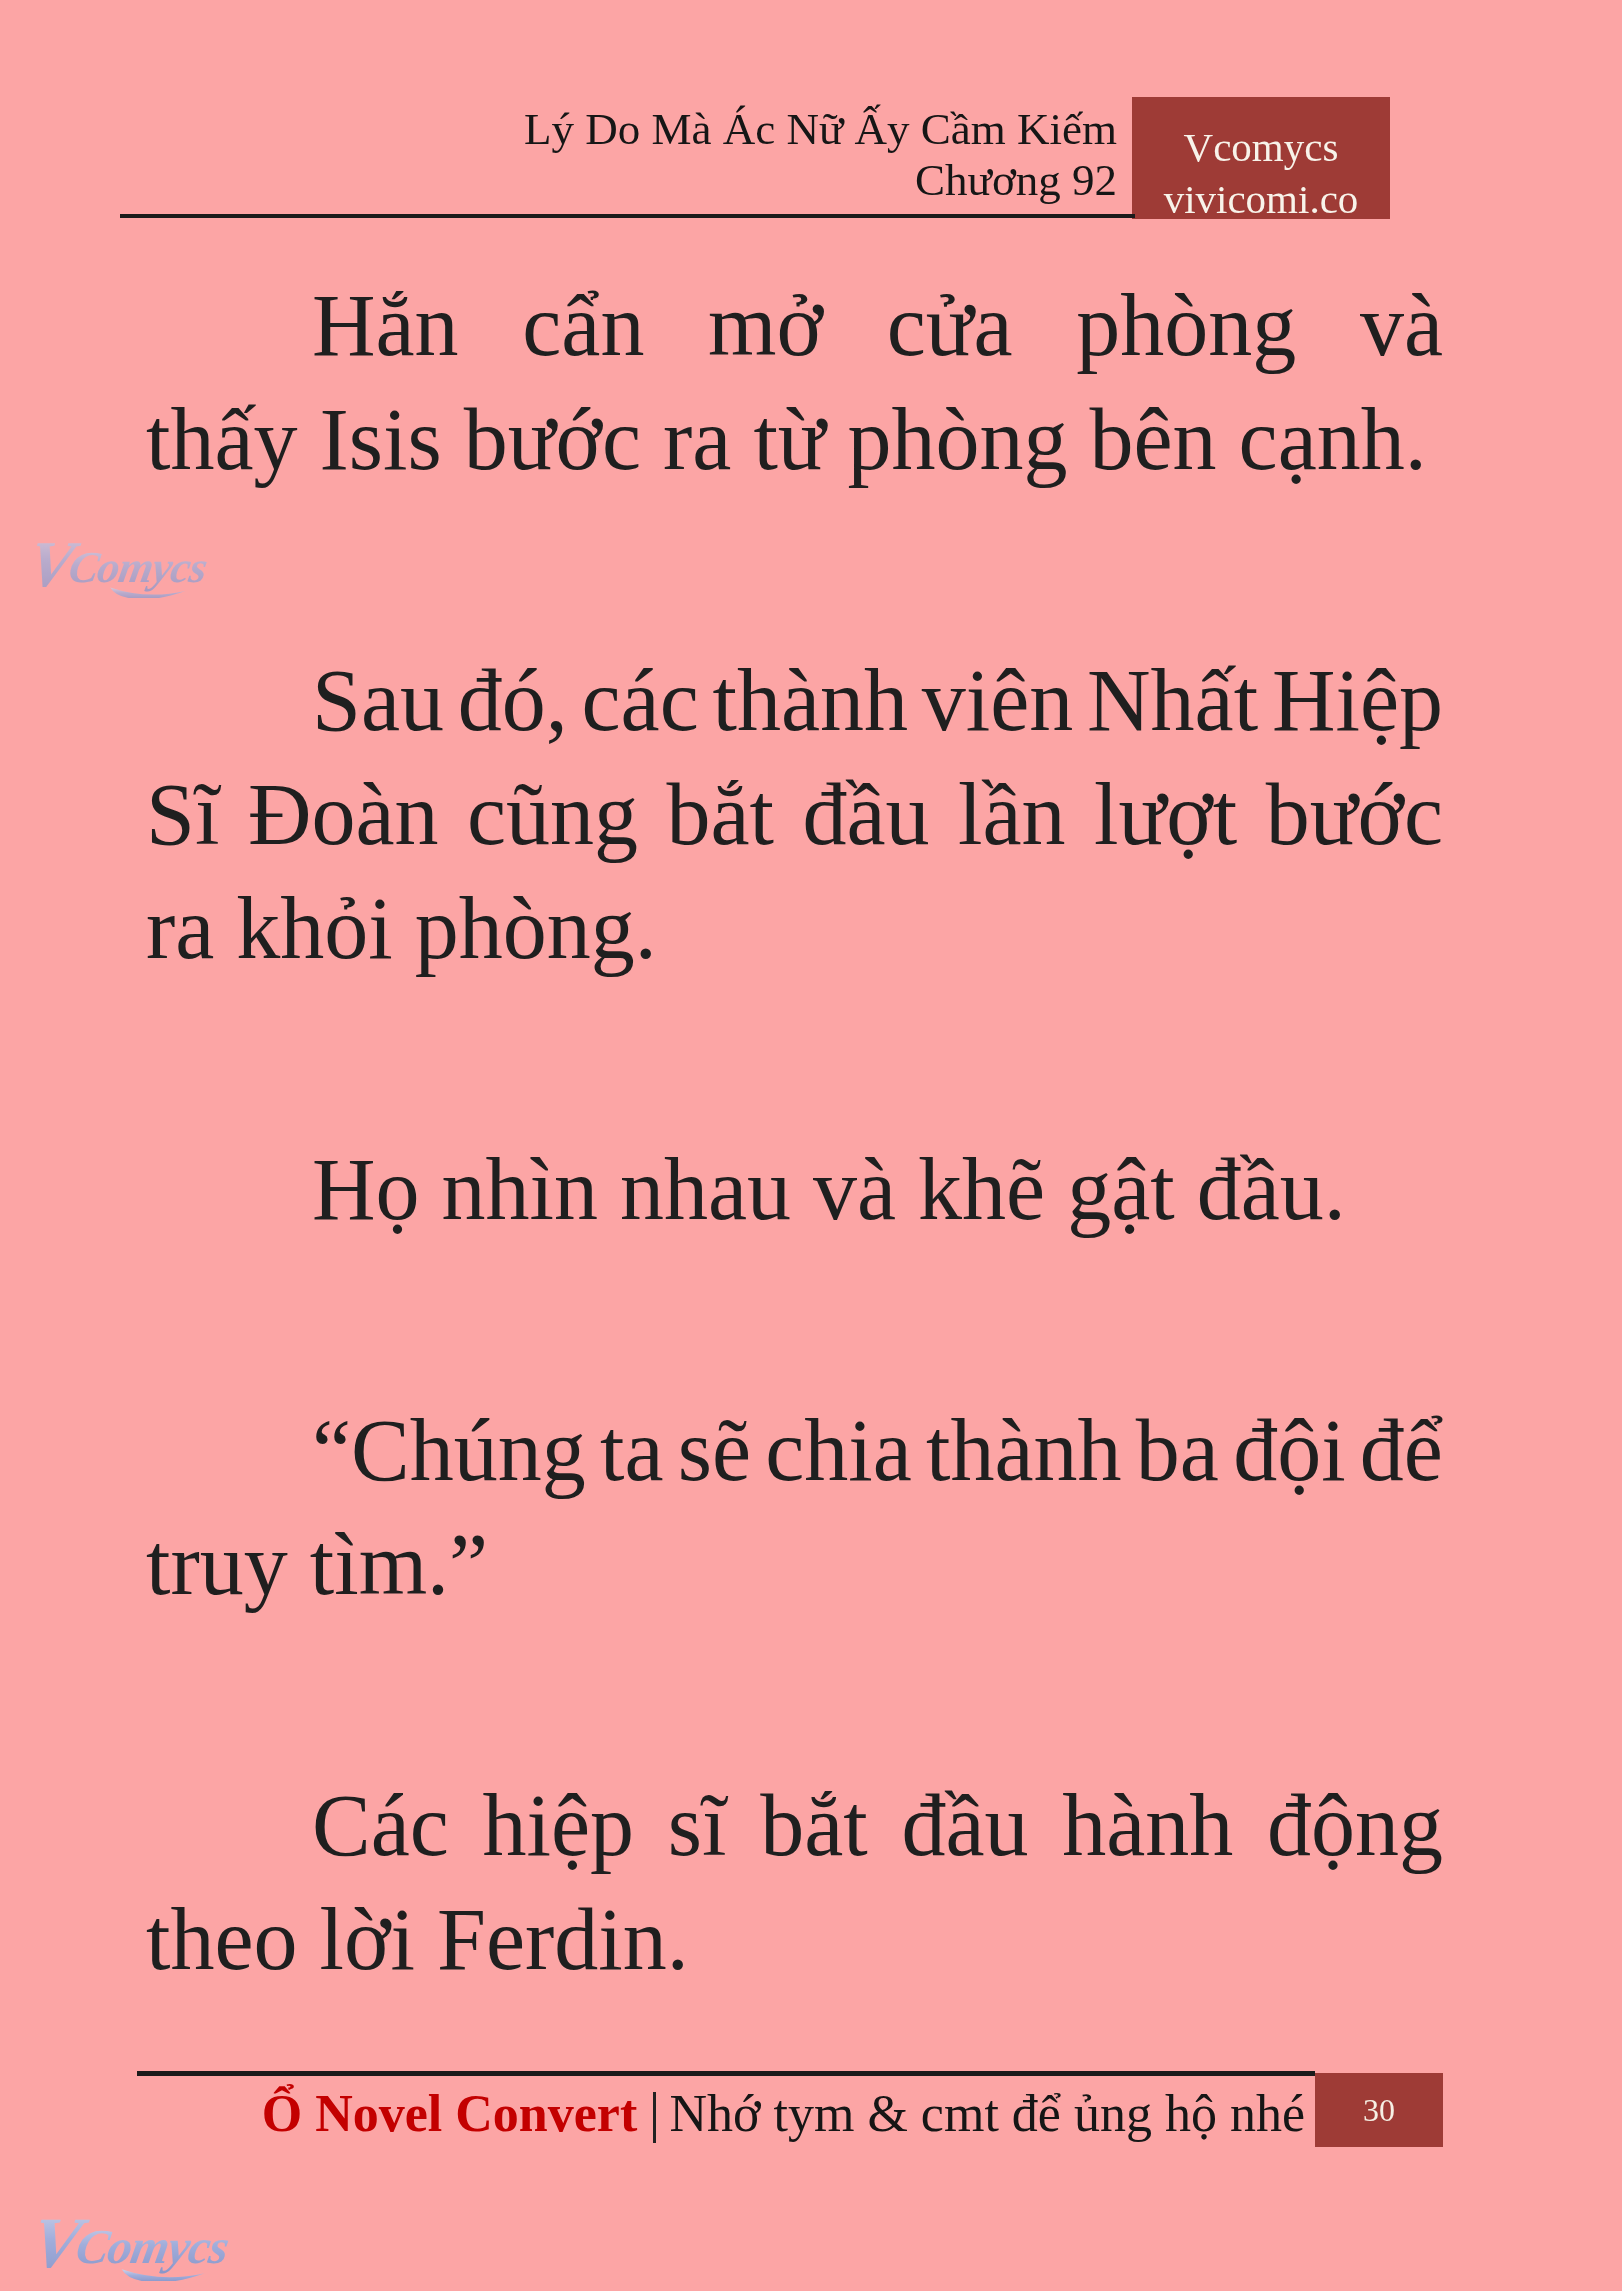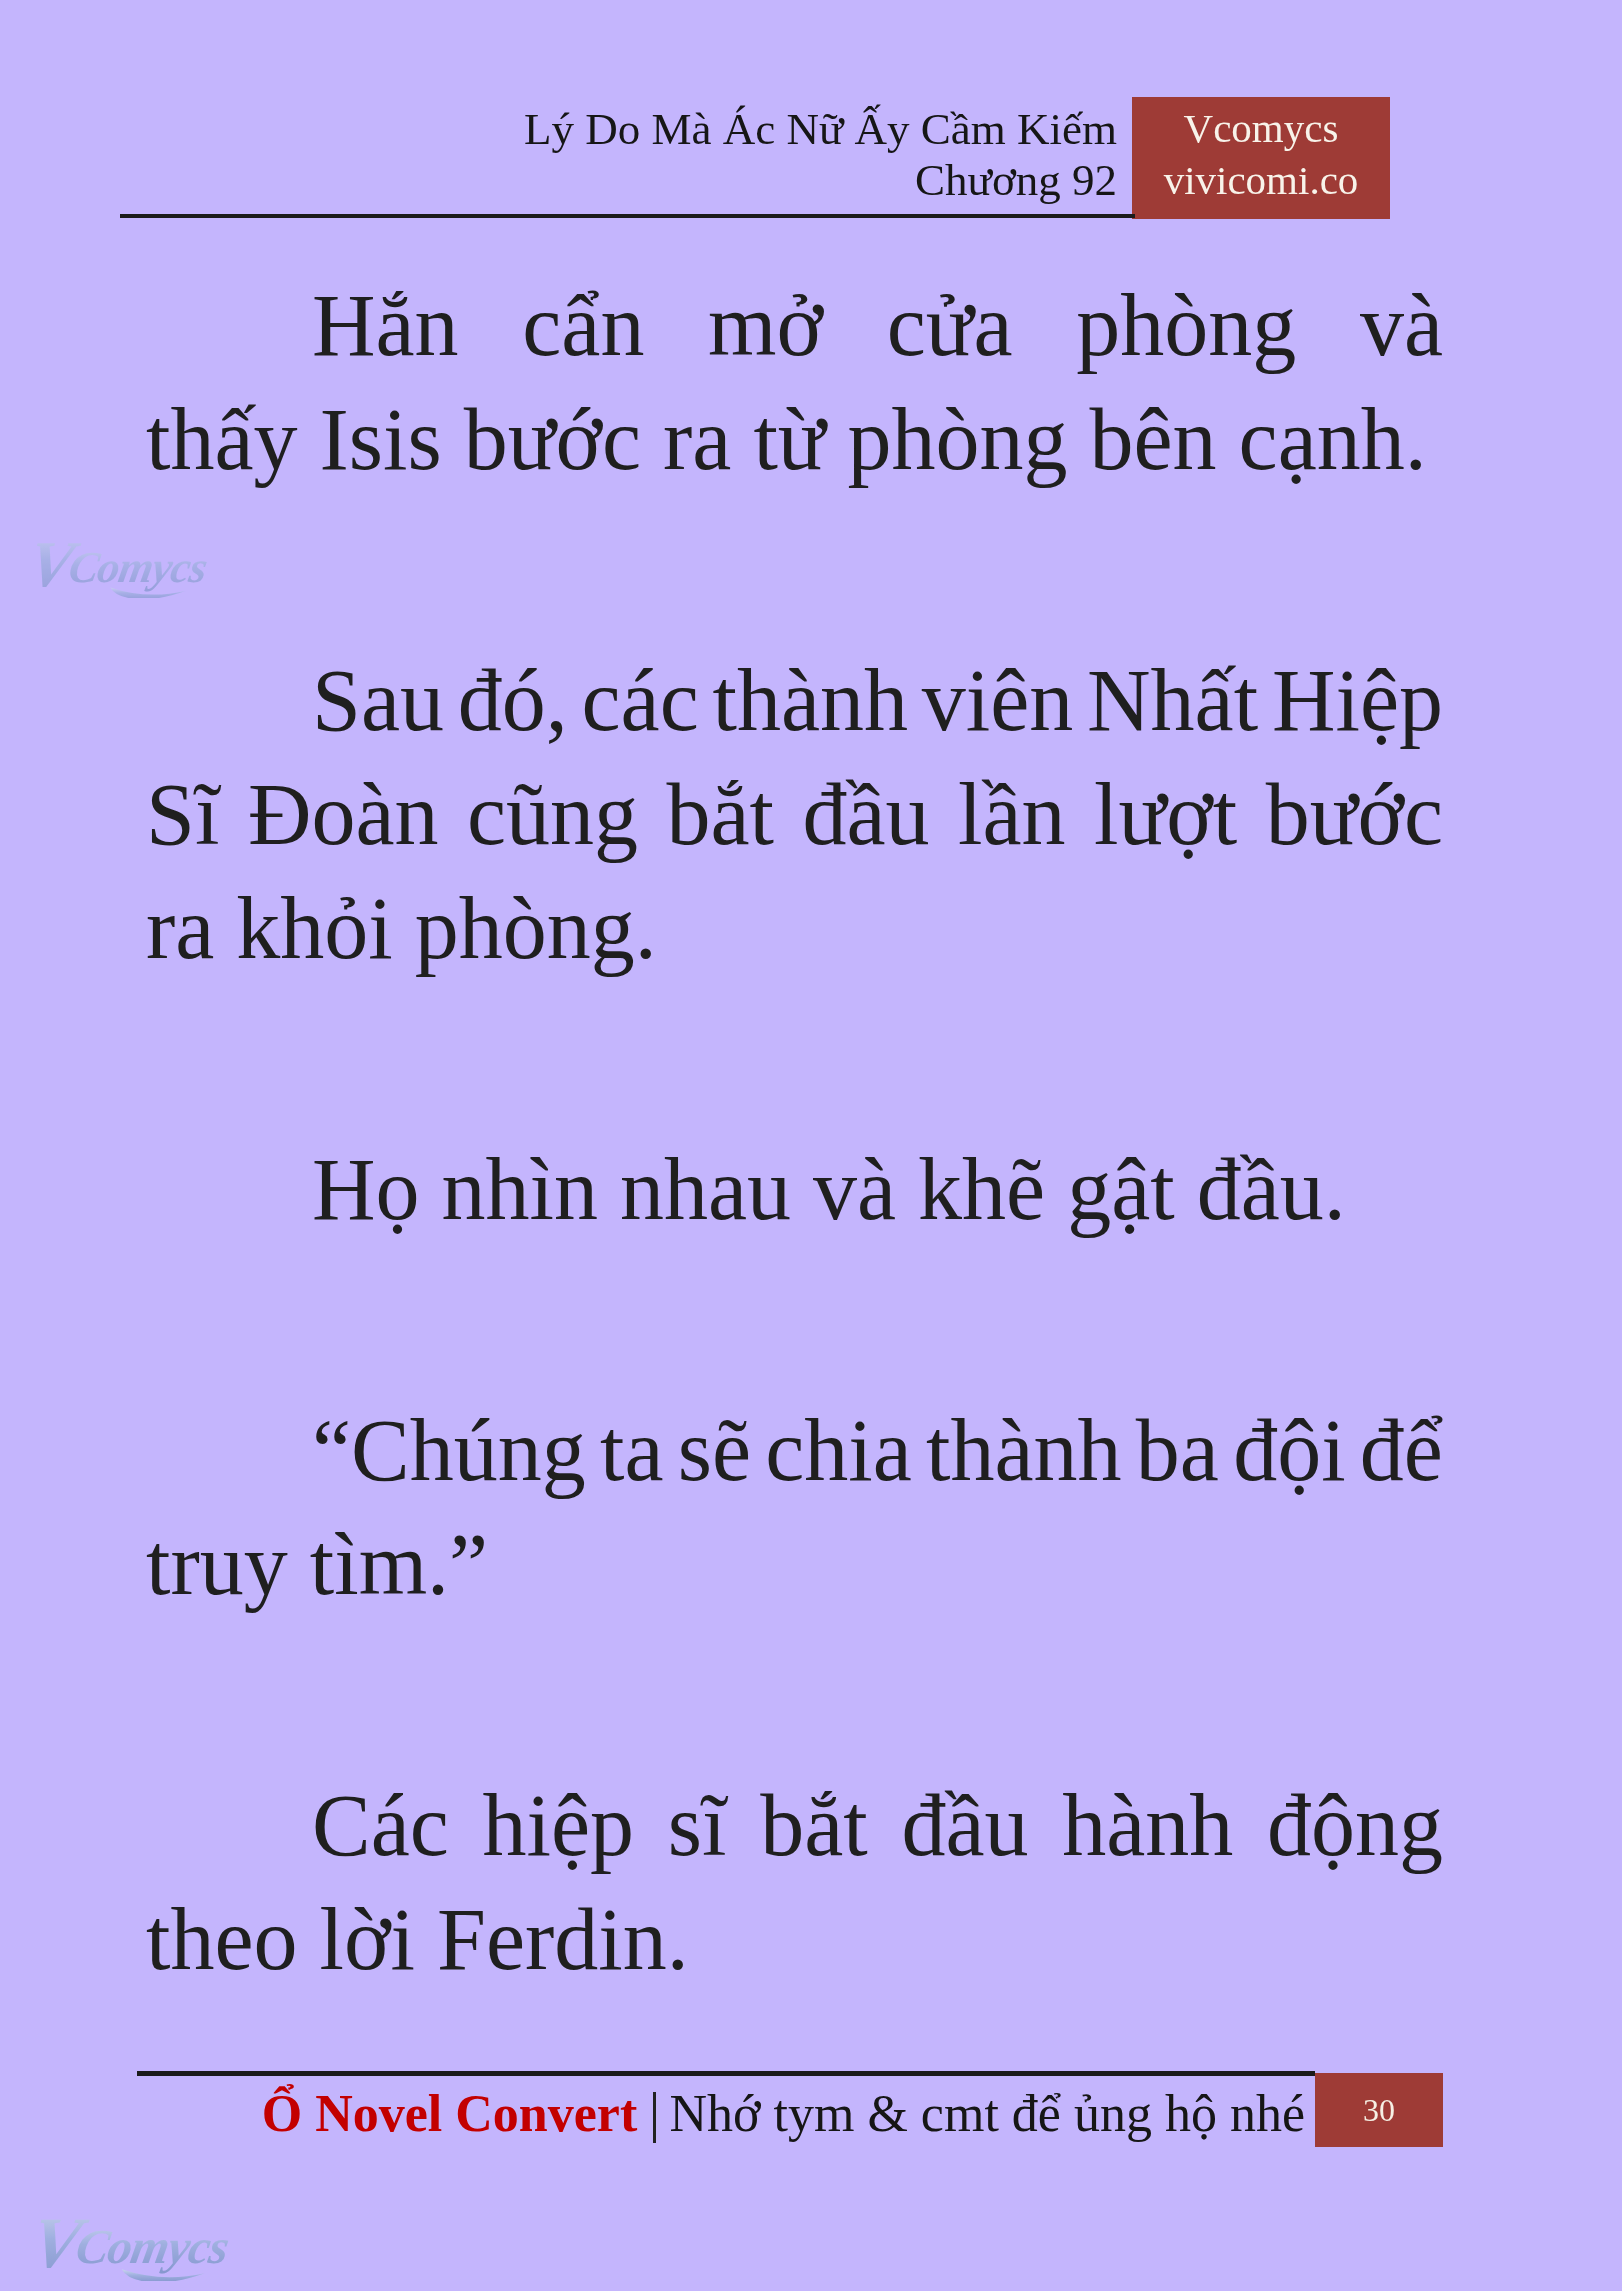"Lý Do Mà Ác Nữ" .page { background: #c4b5fd -> #fca5a5 }
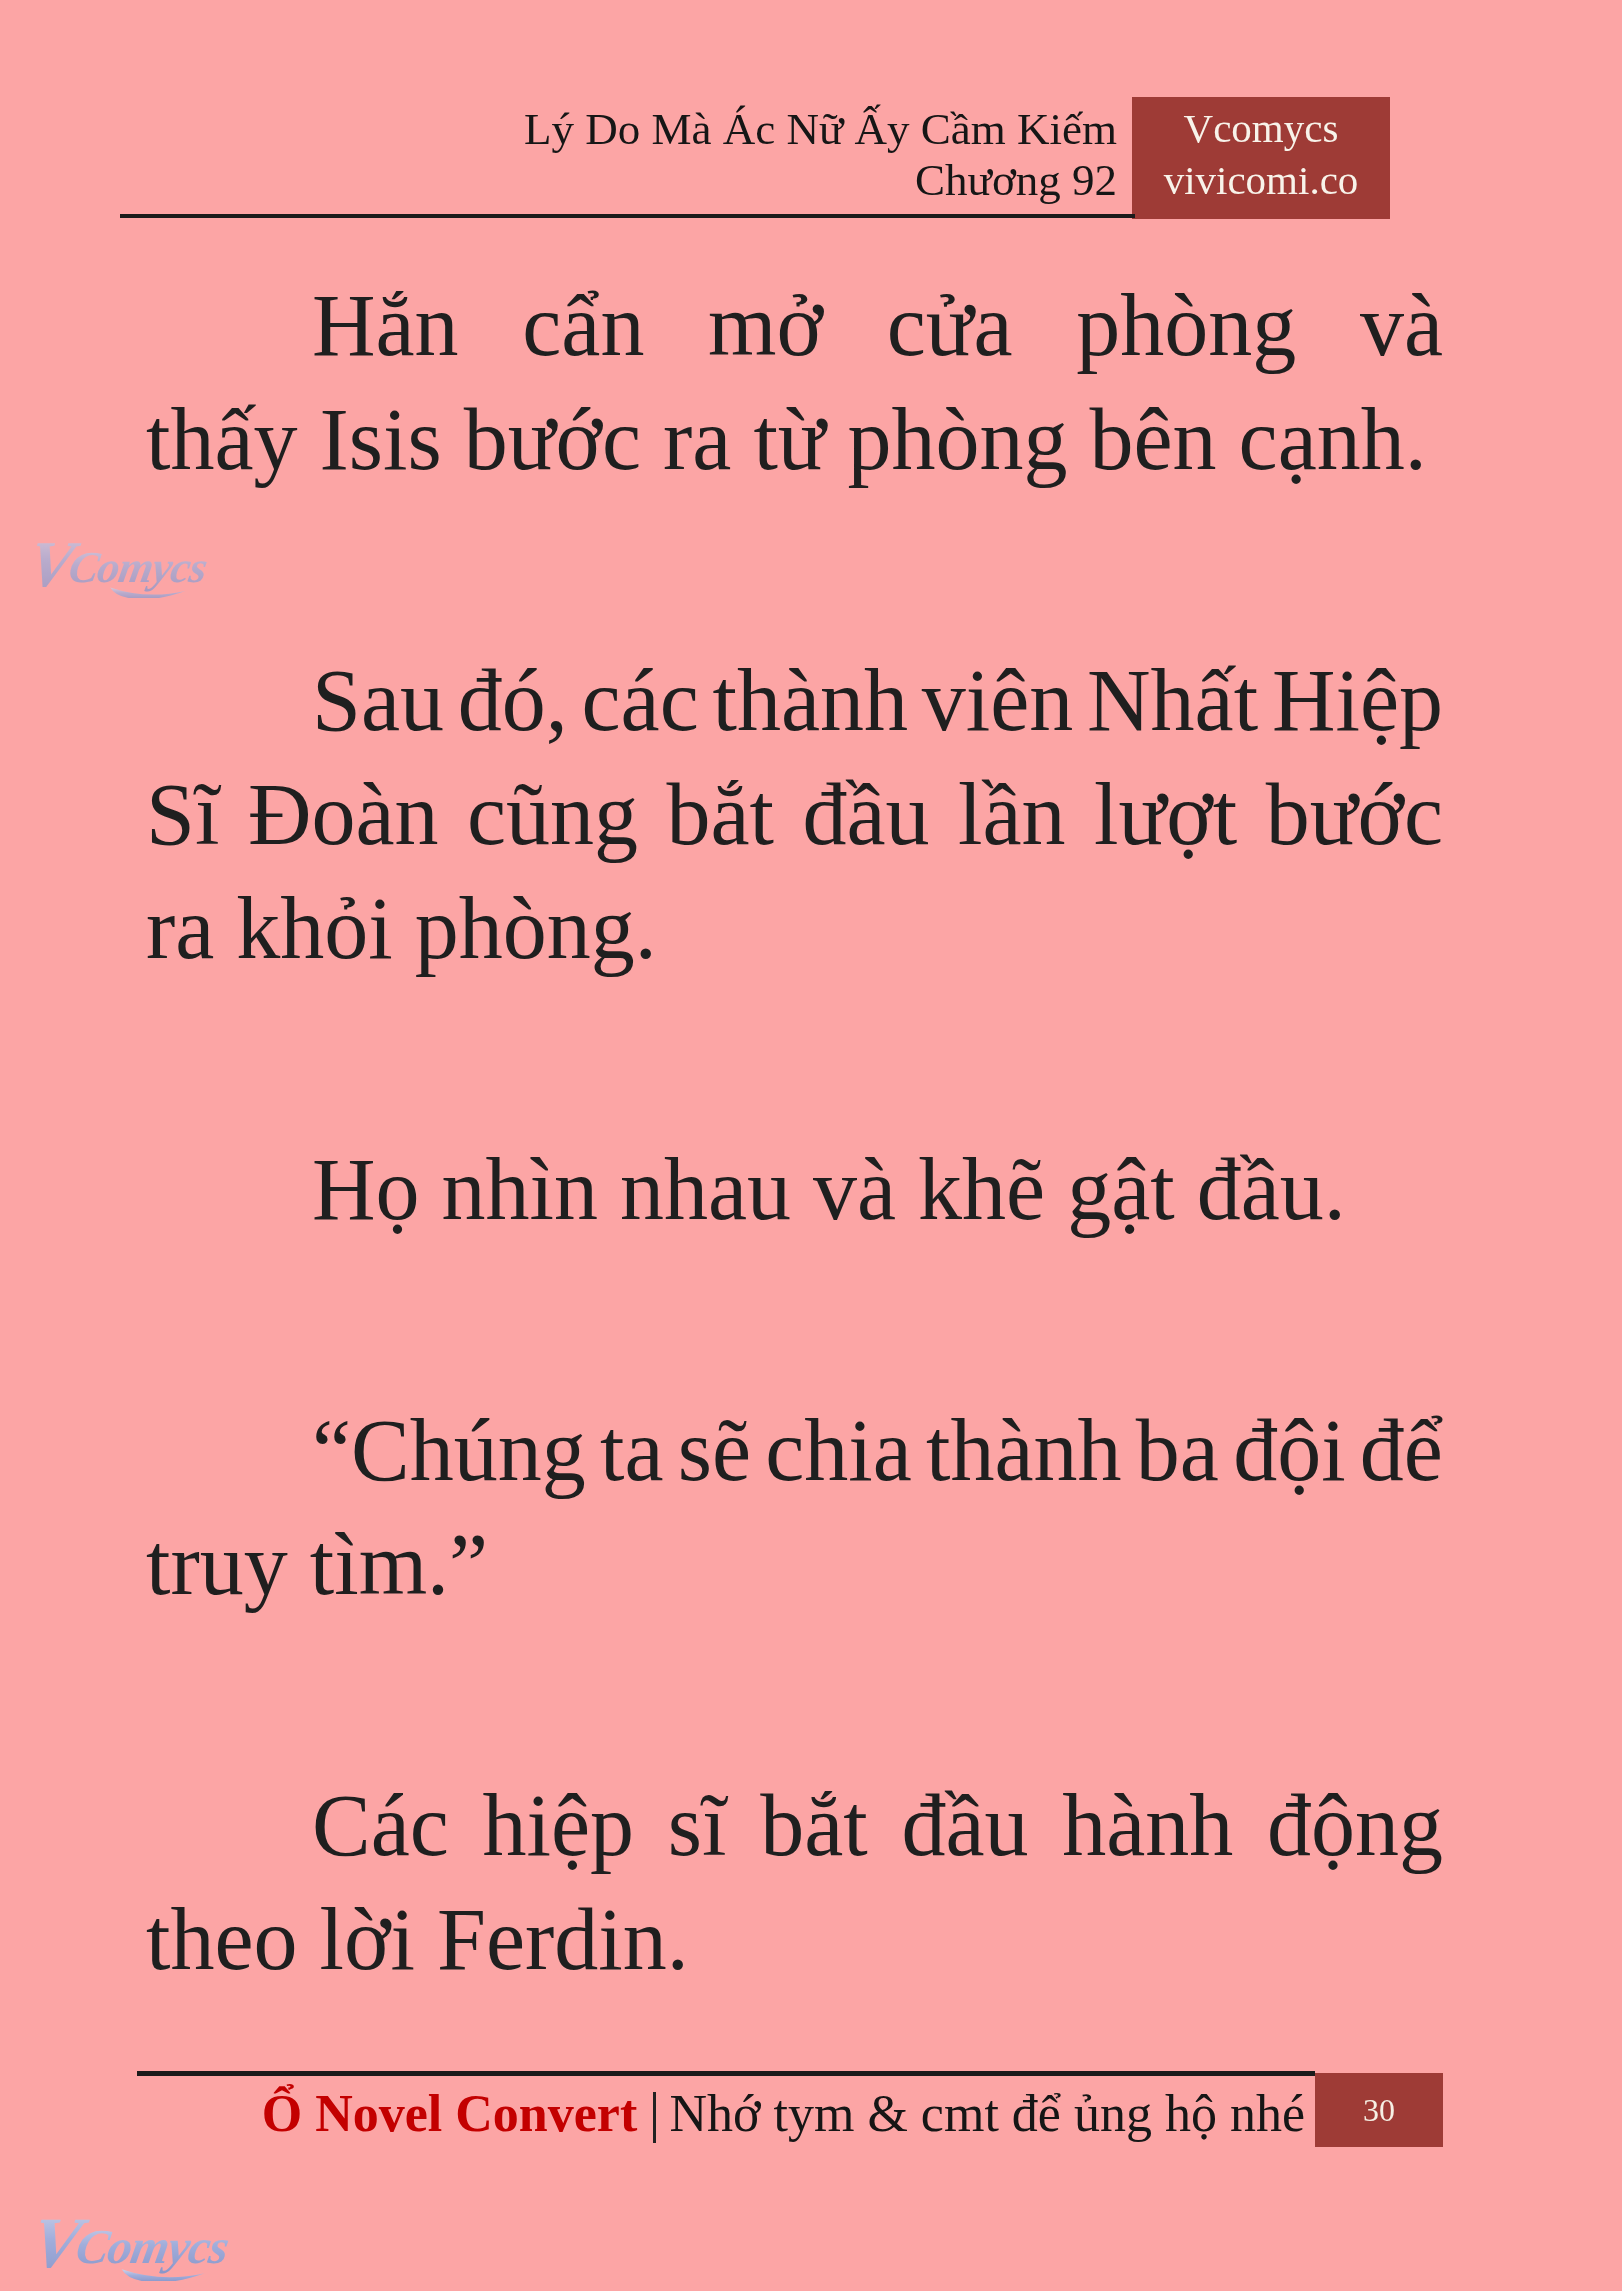"Vcomycs" .brand-box { padding-top: 5px -> 24px }
